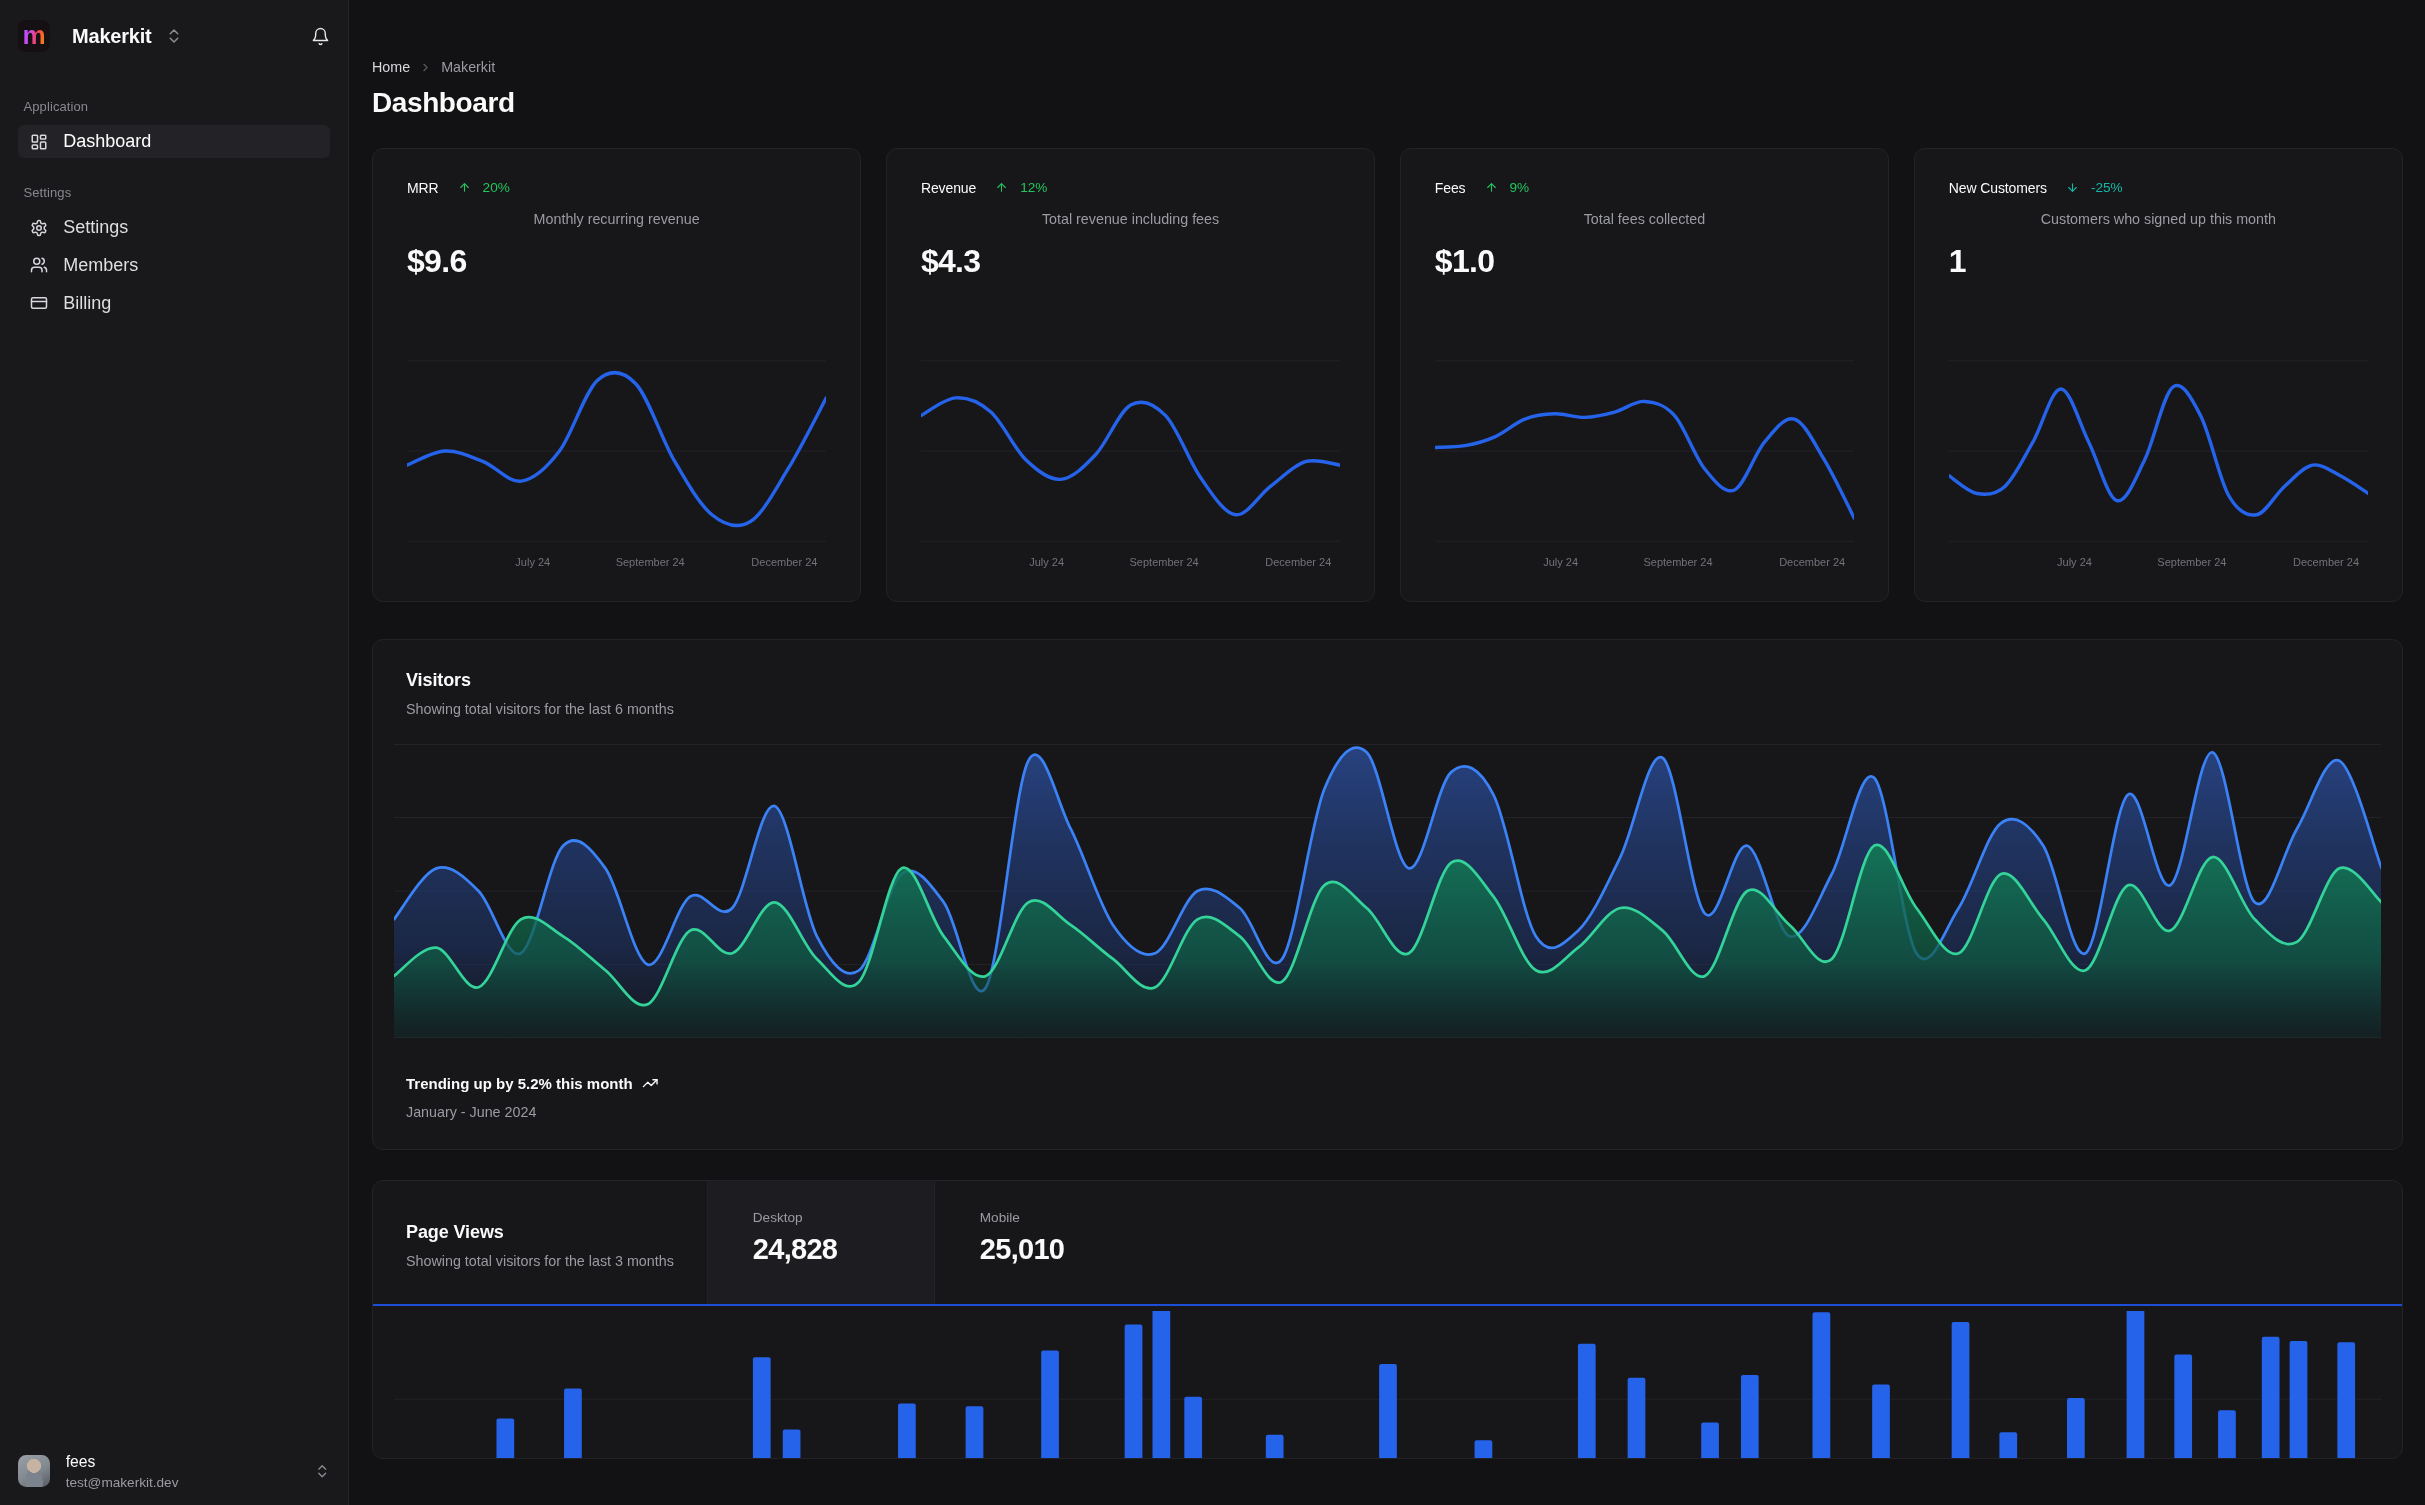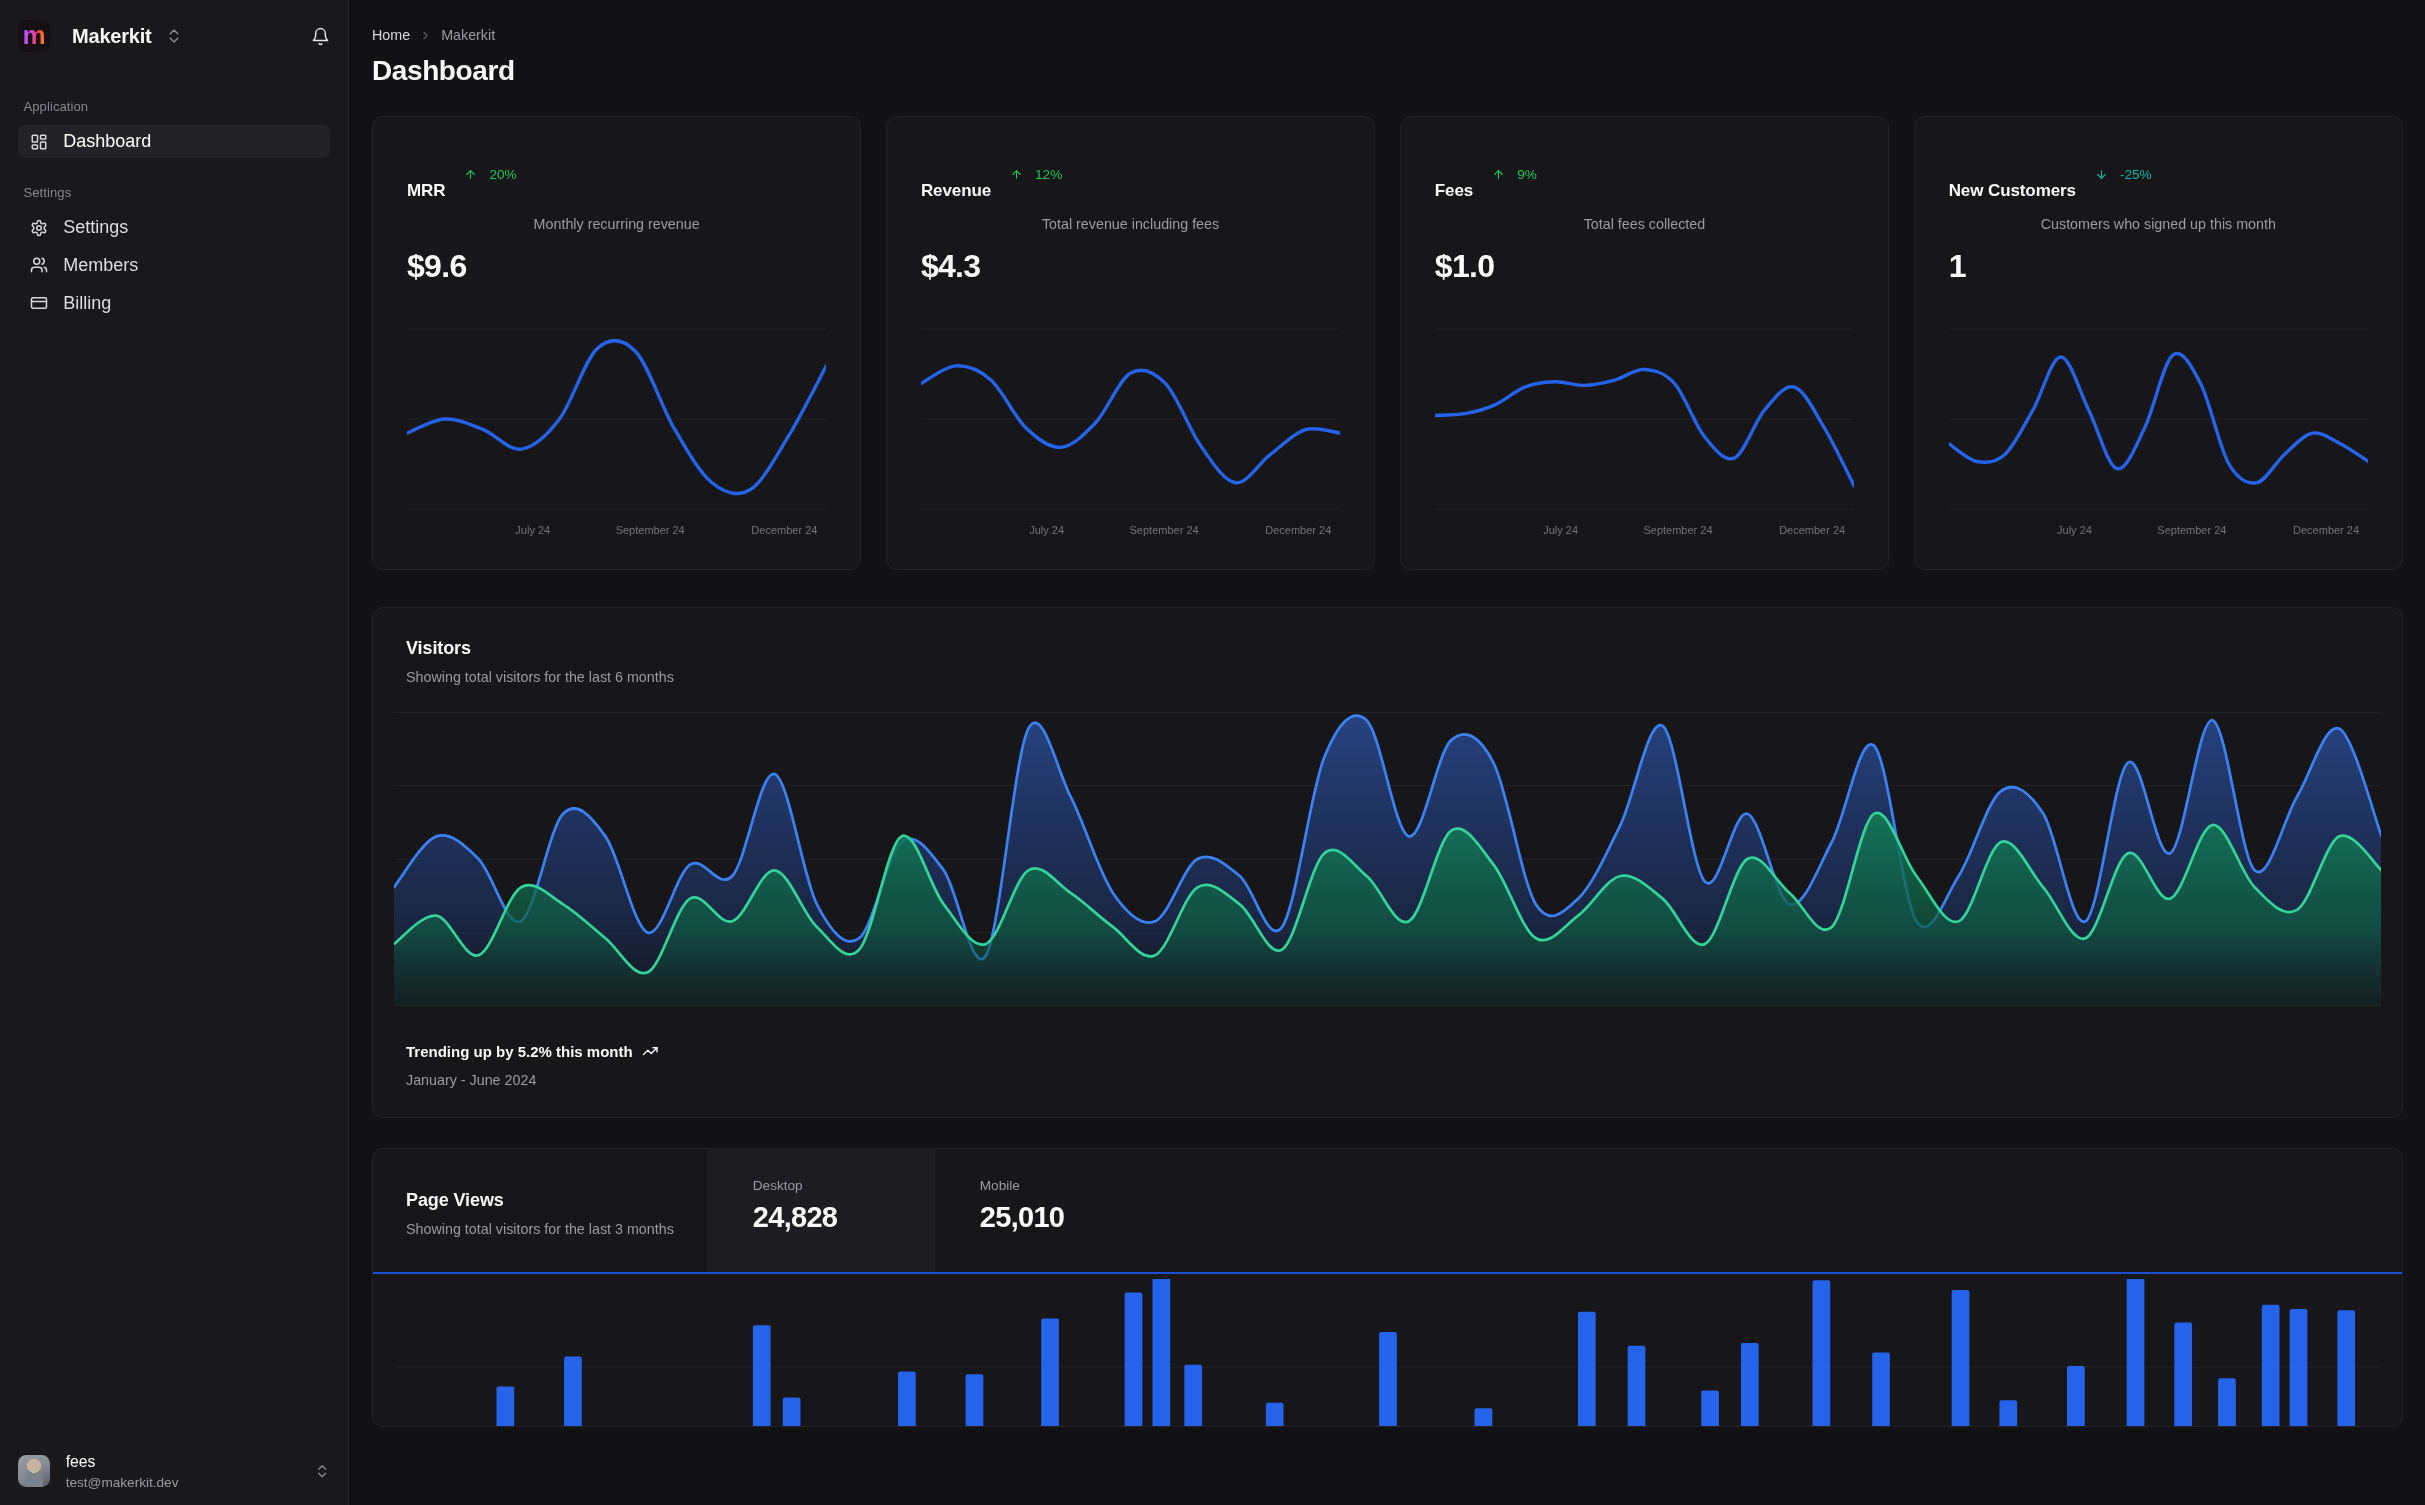"Home" .breadcrumb { margin-top: none -> 32px }
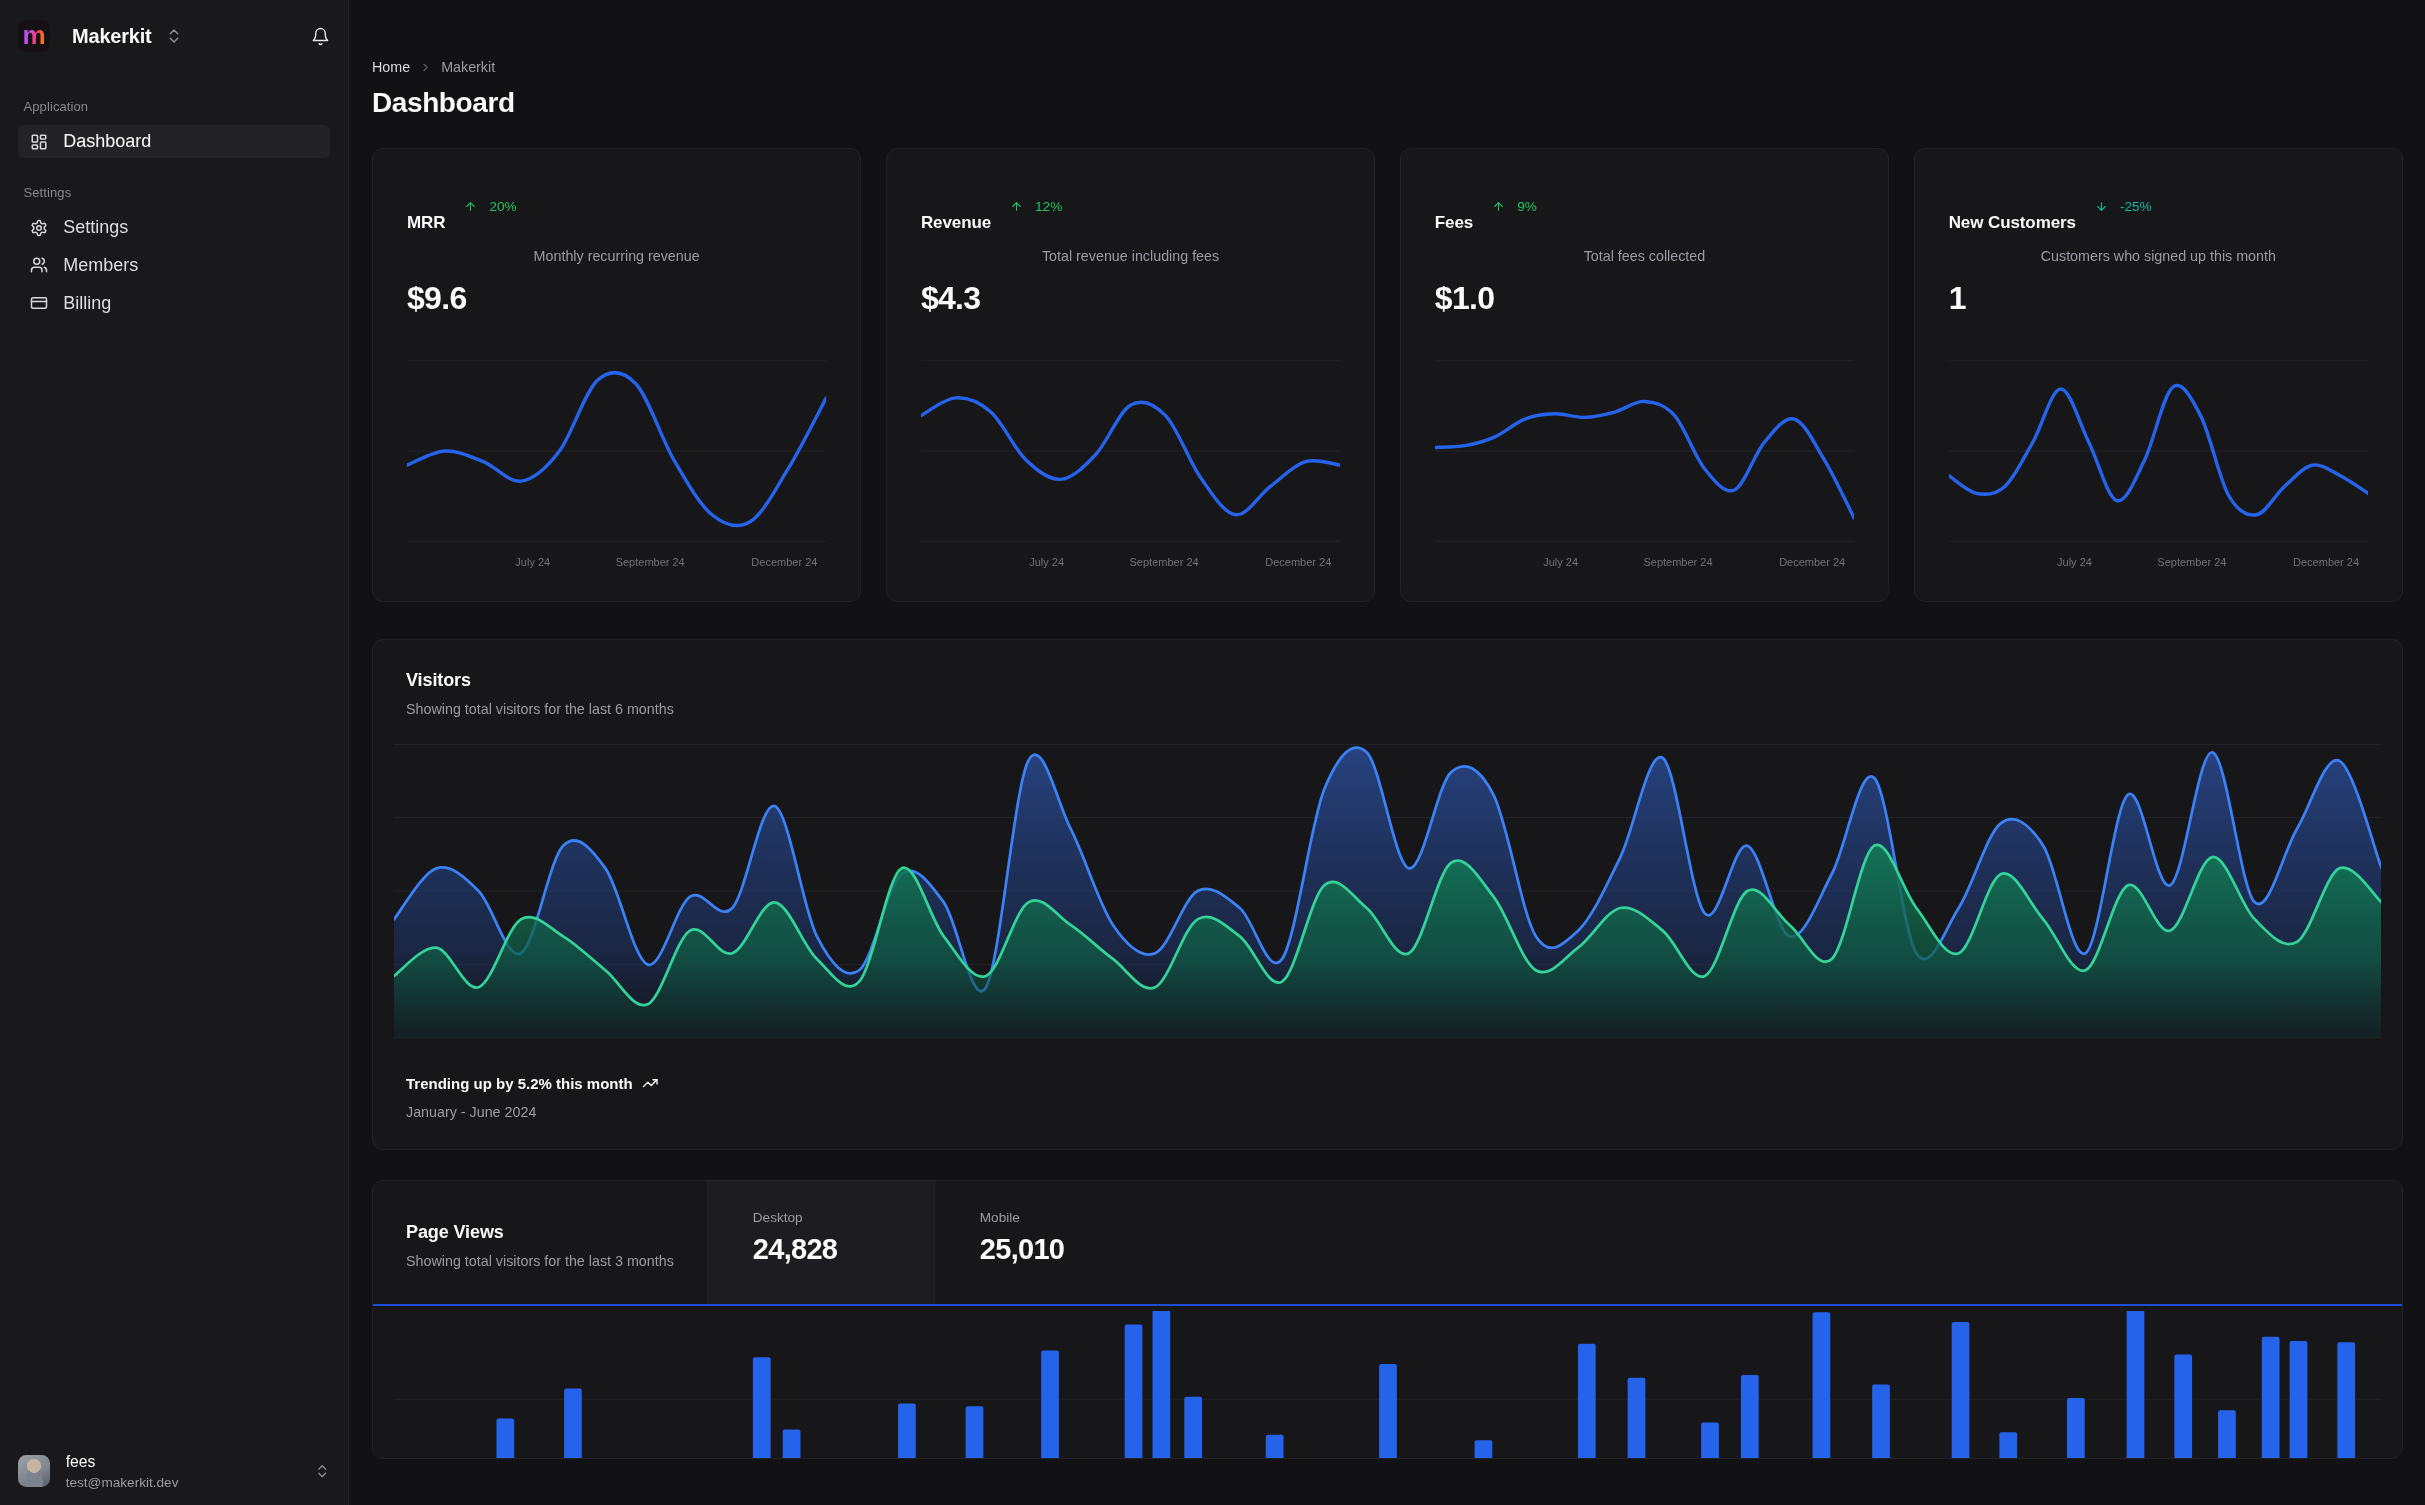"MRR" .stat-title { font-size: 17px -> 14px; font-weight: 700 -> 400; margin-top: 33px -> none }
